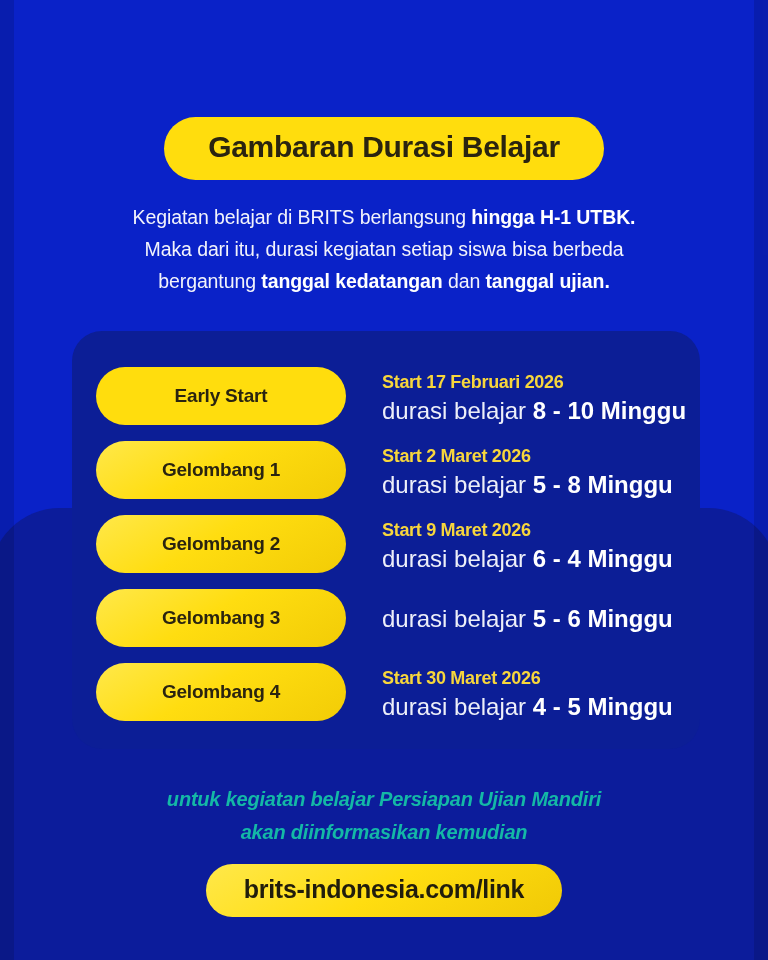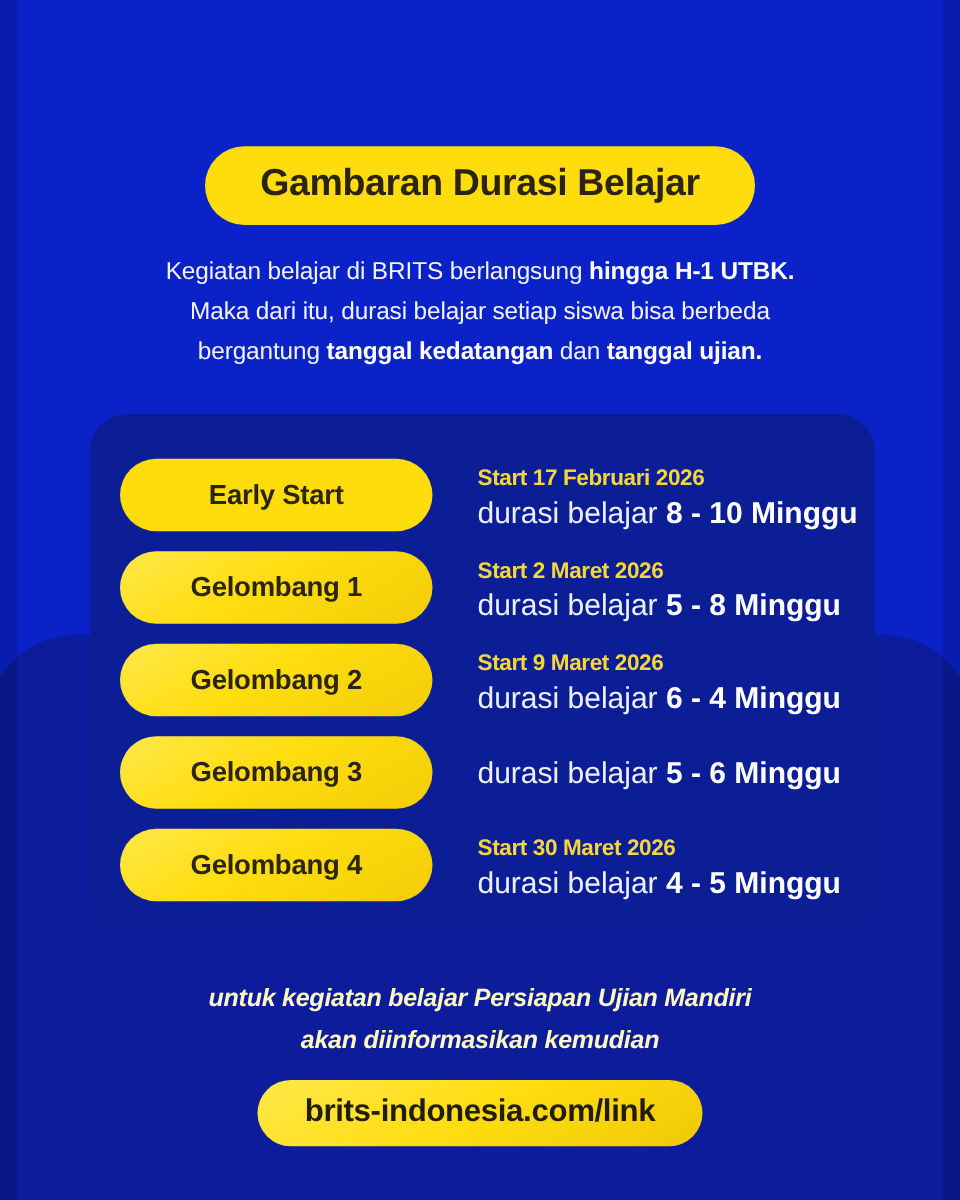"Maka dari itu, durasi belajar" span { text: belajar -> kegiatan }
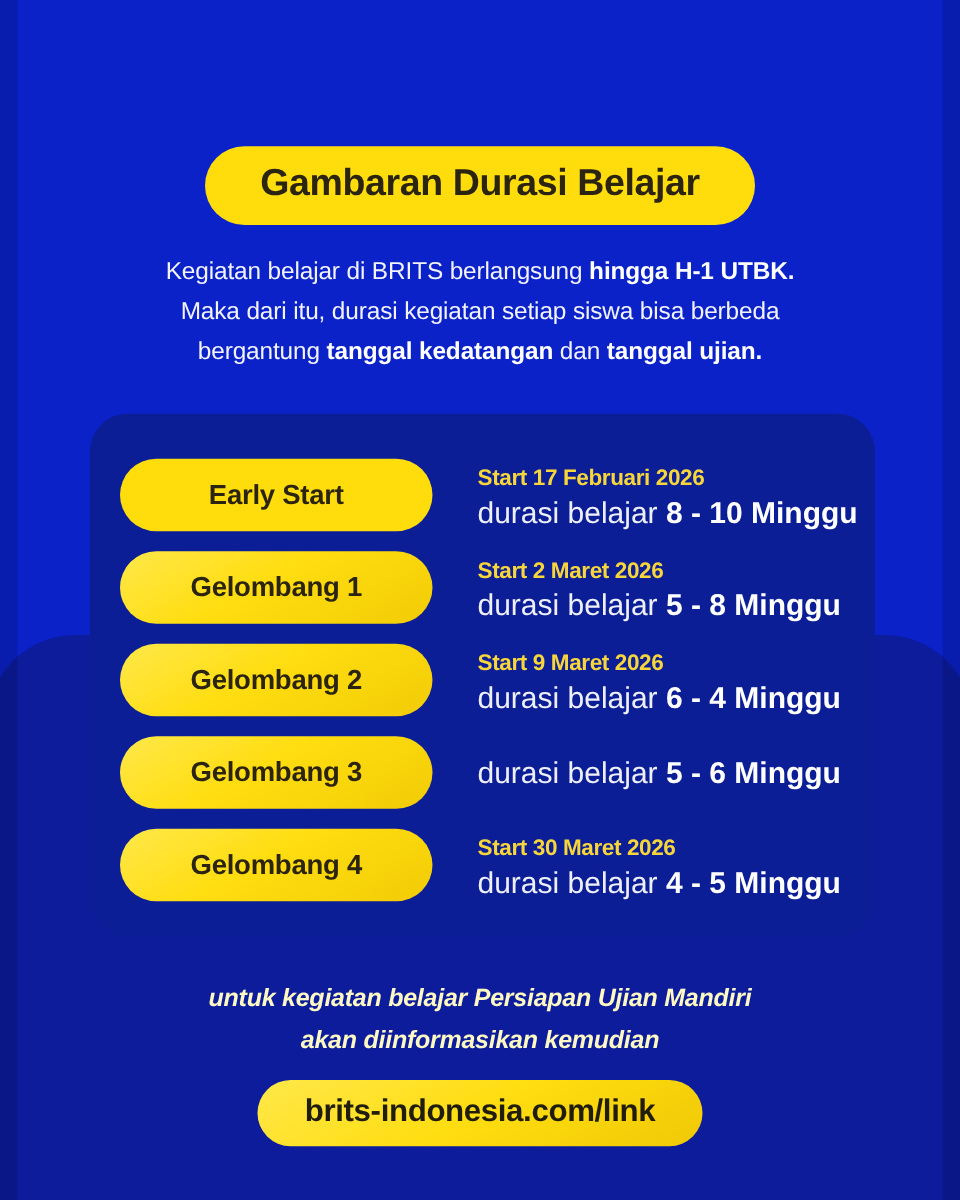"Early Start" .wave-pill { font-size: 22px -> 19px }
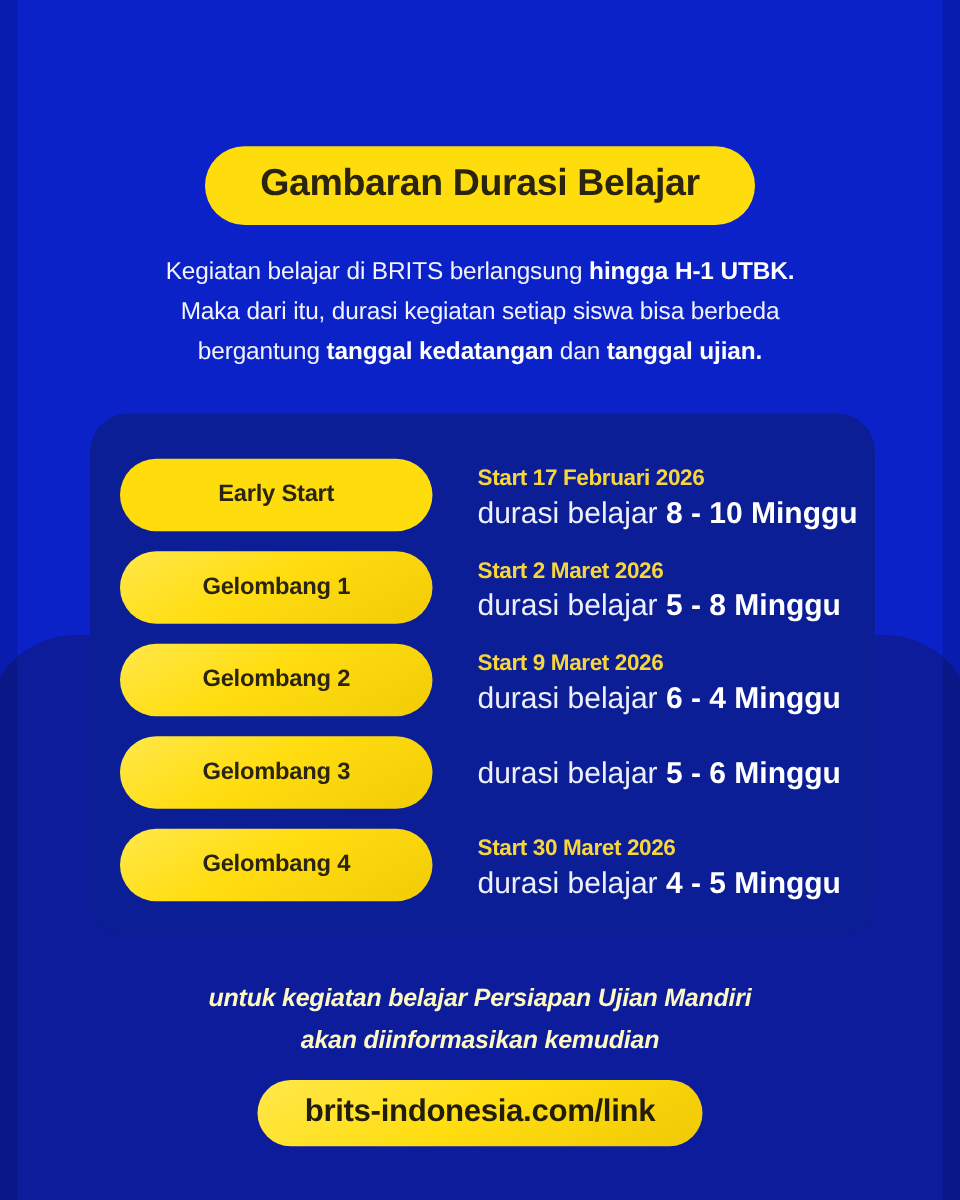"untuk kegiatan belajar Persiapan Ujian" .footer-note { color: #fef9c3 -> #14b8a6 }
